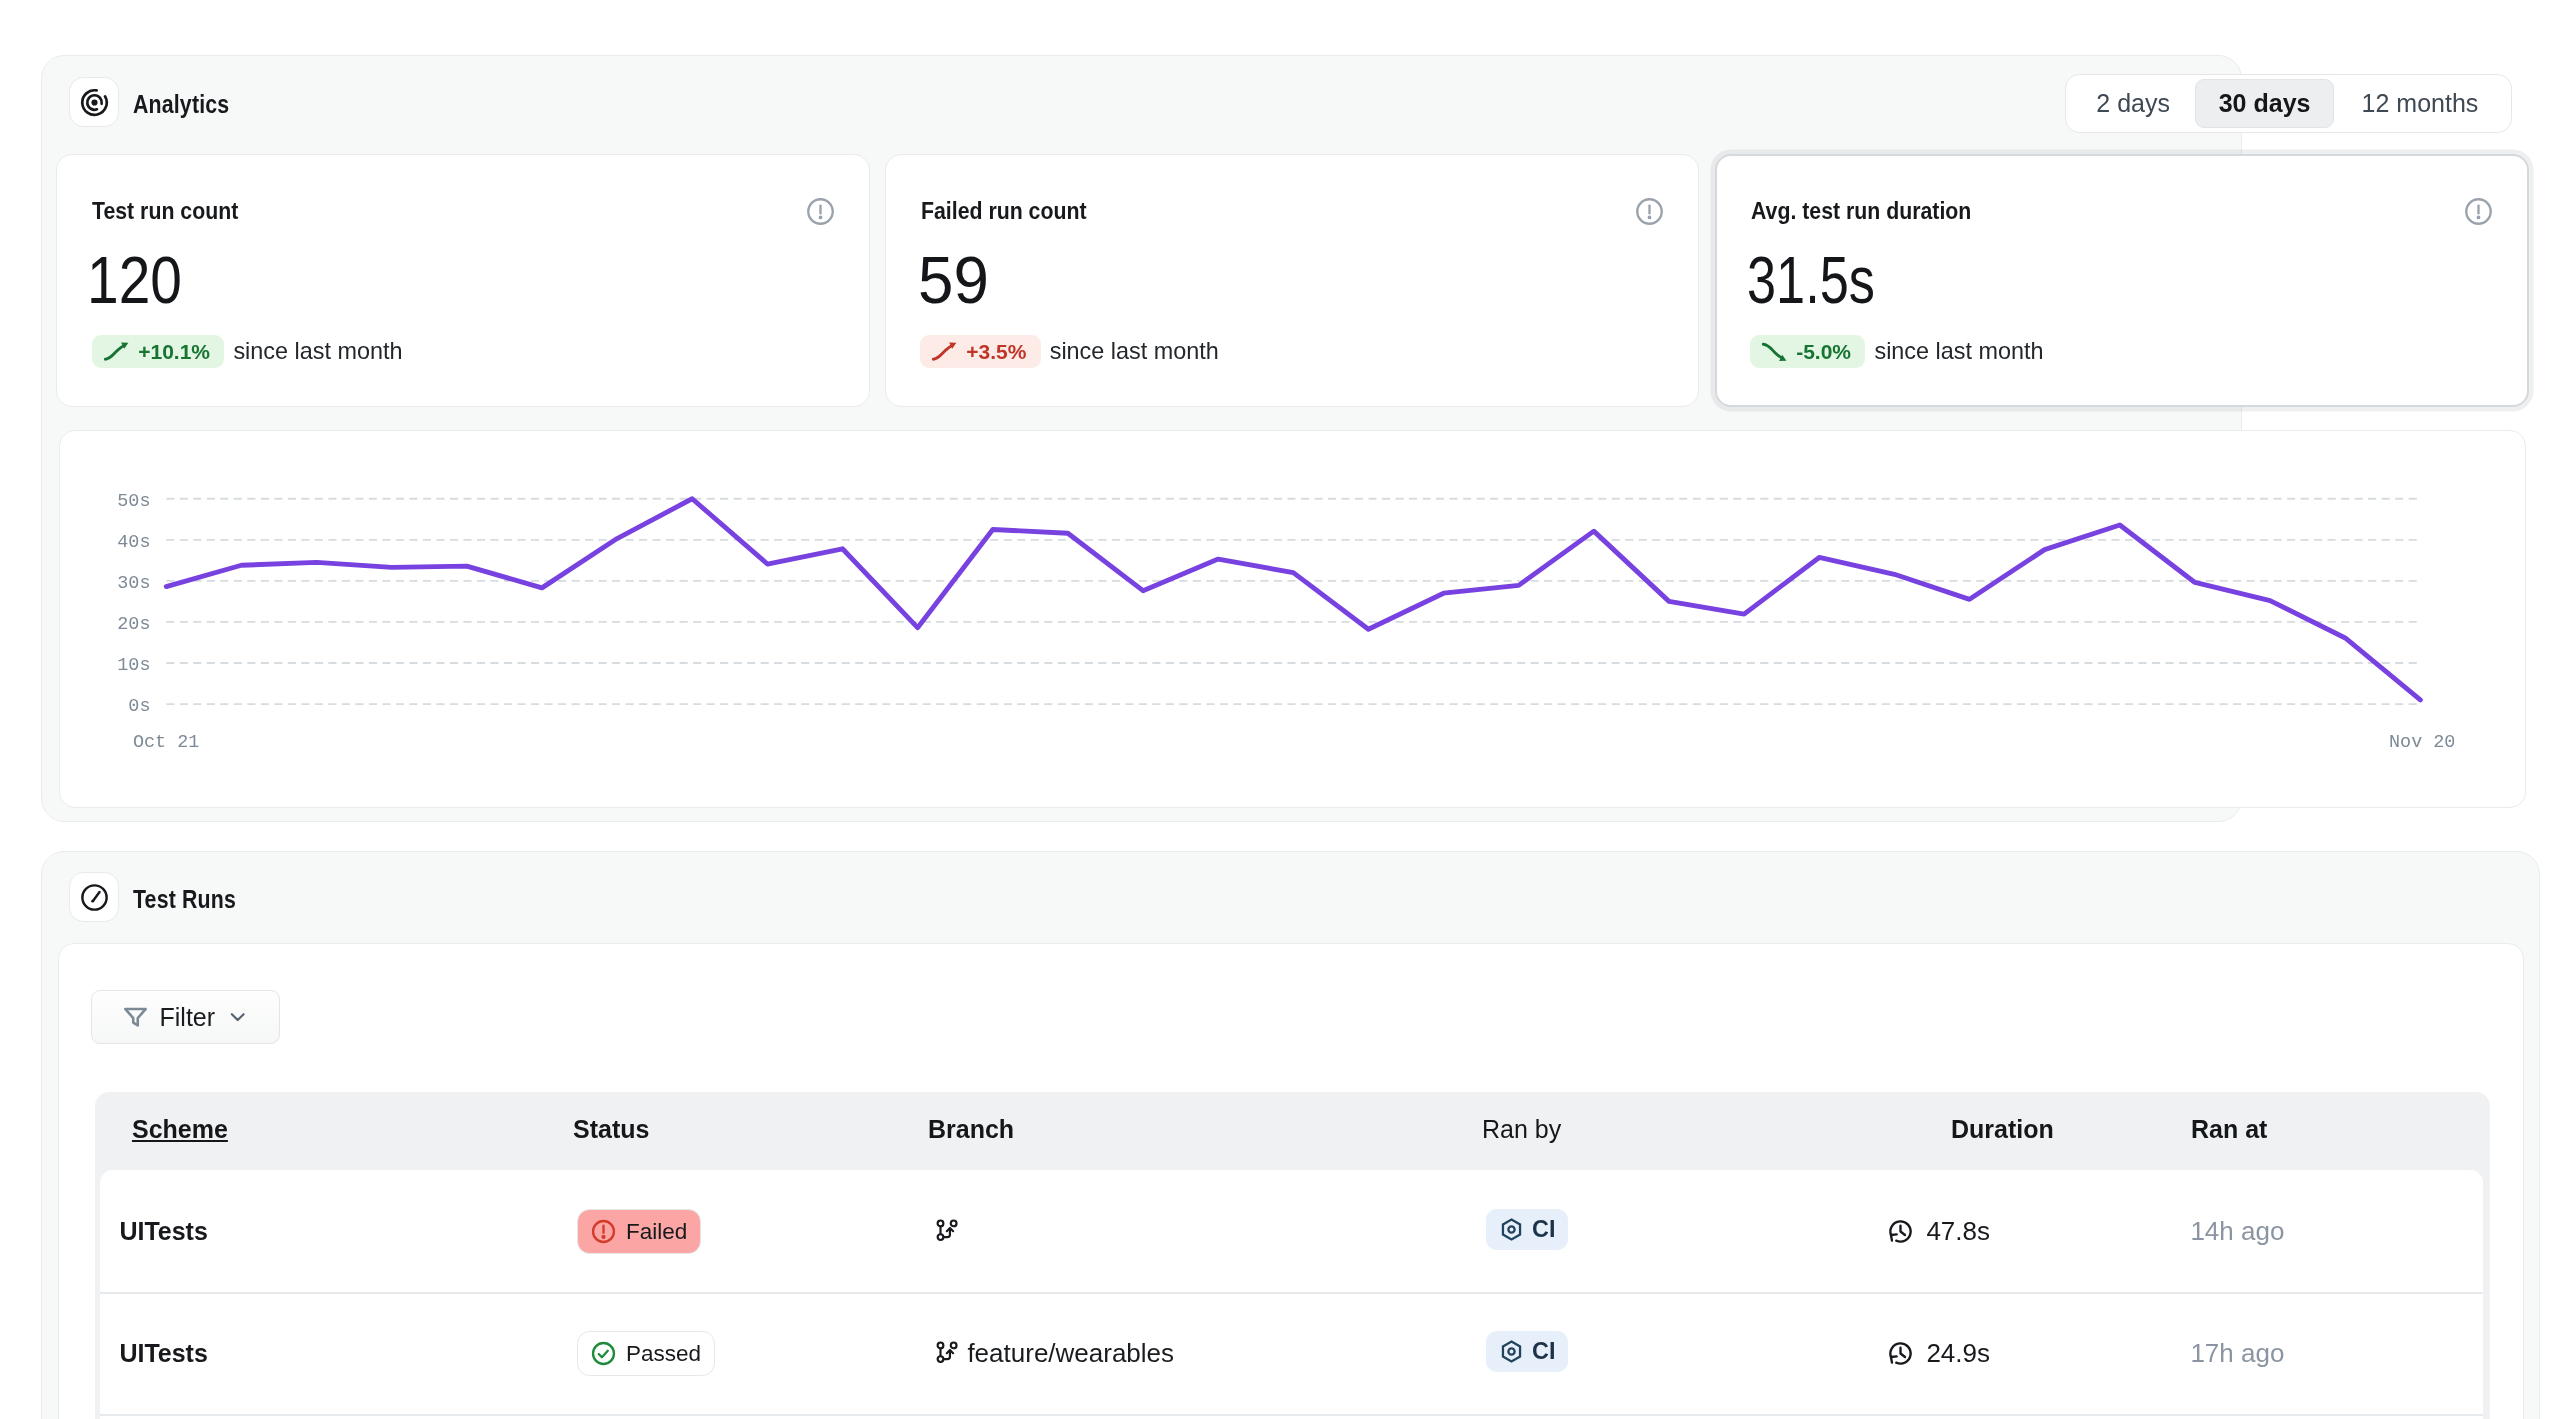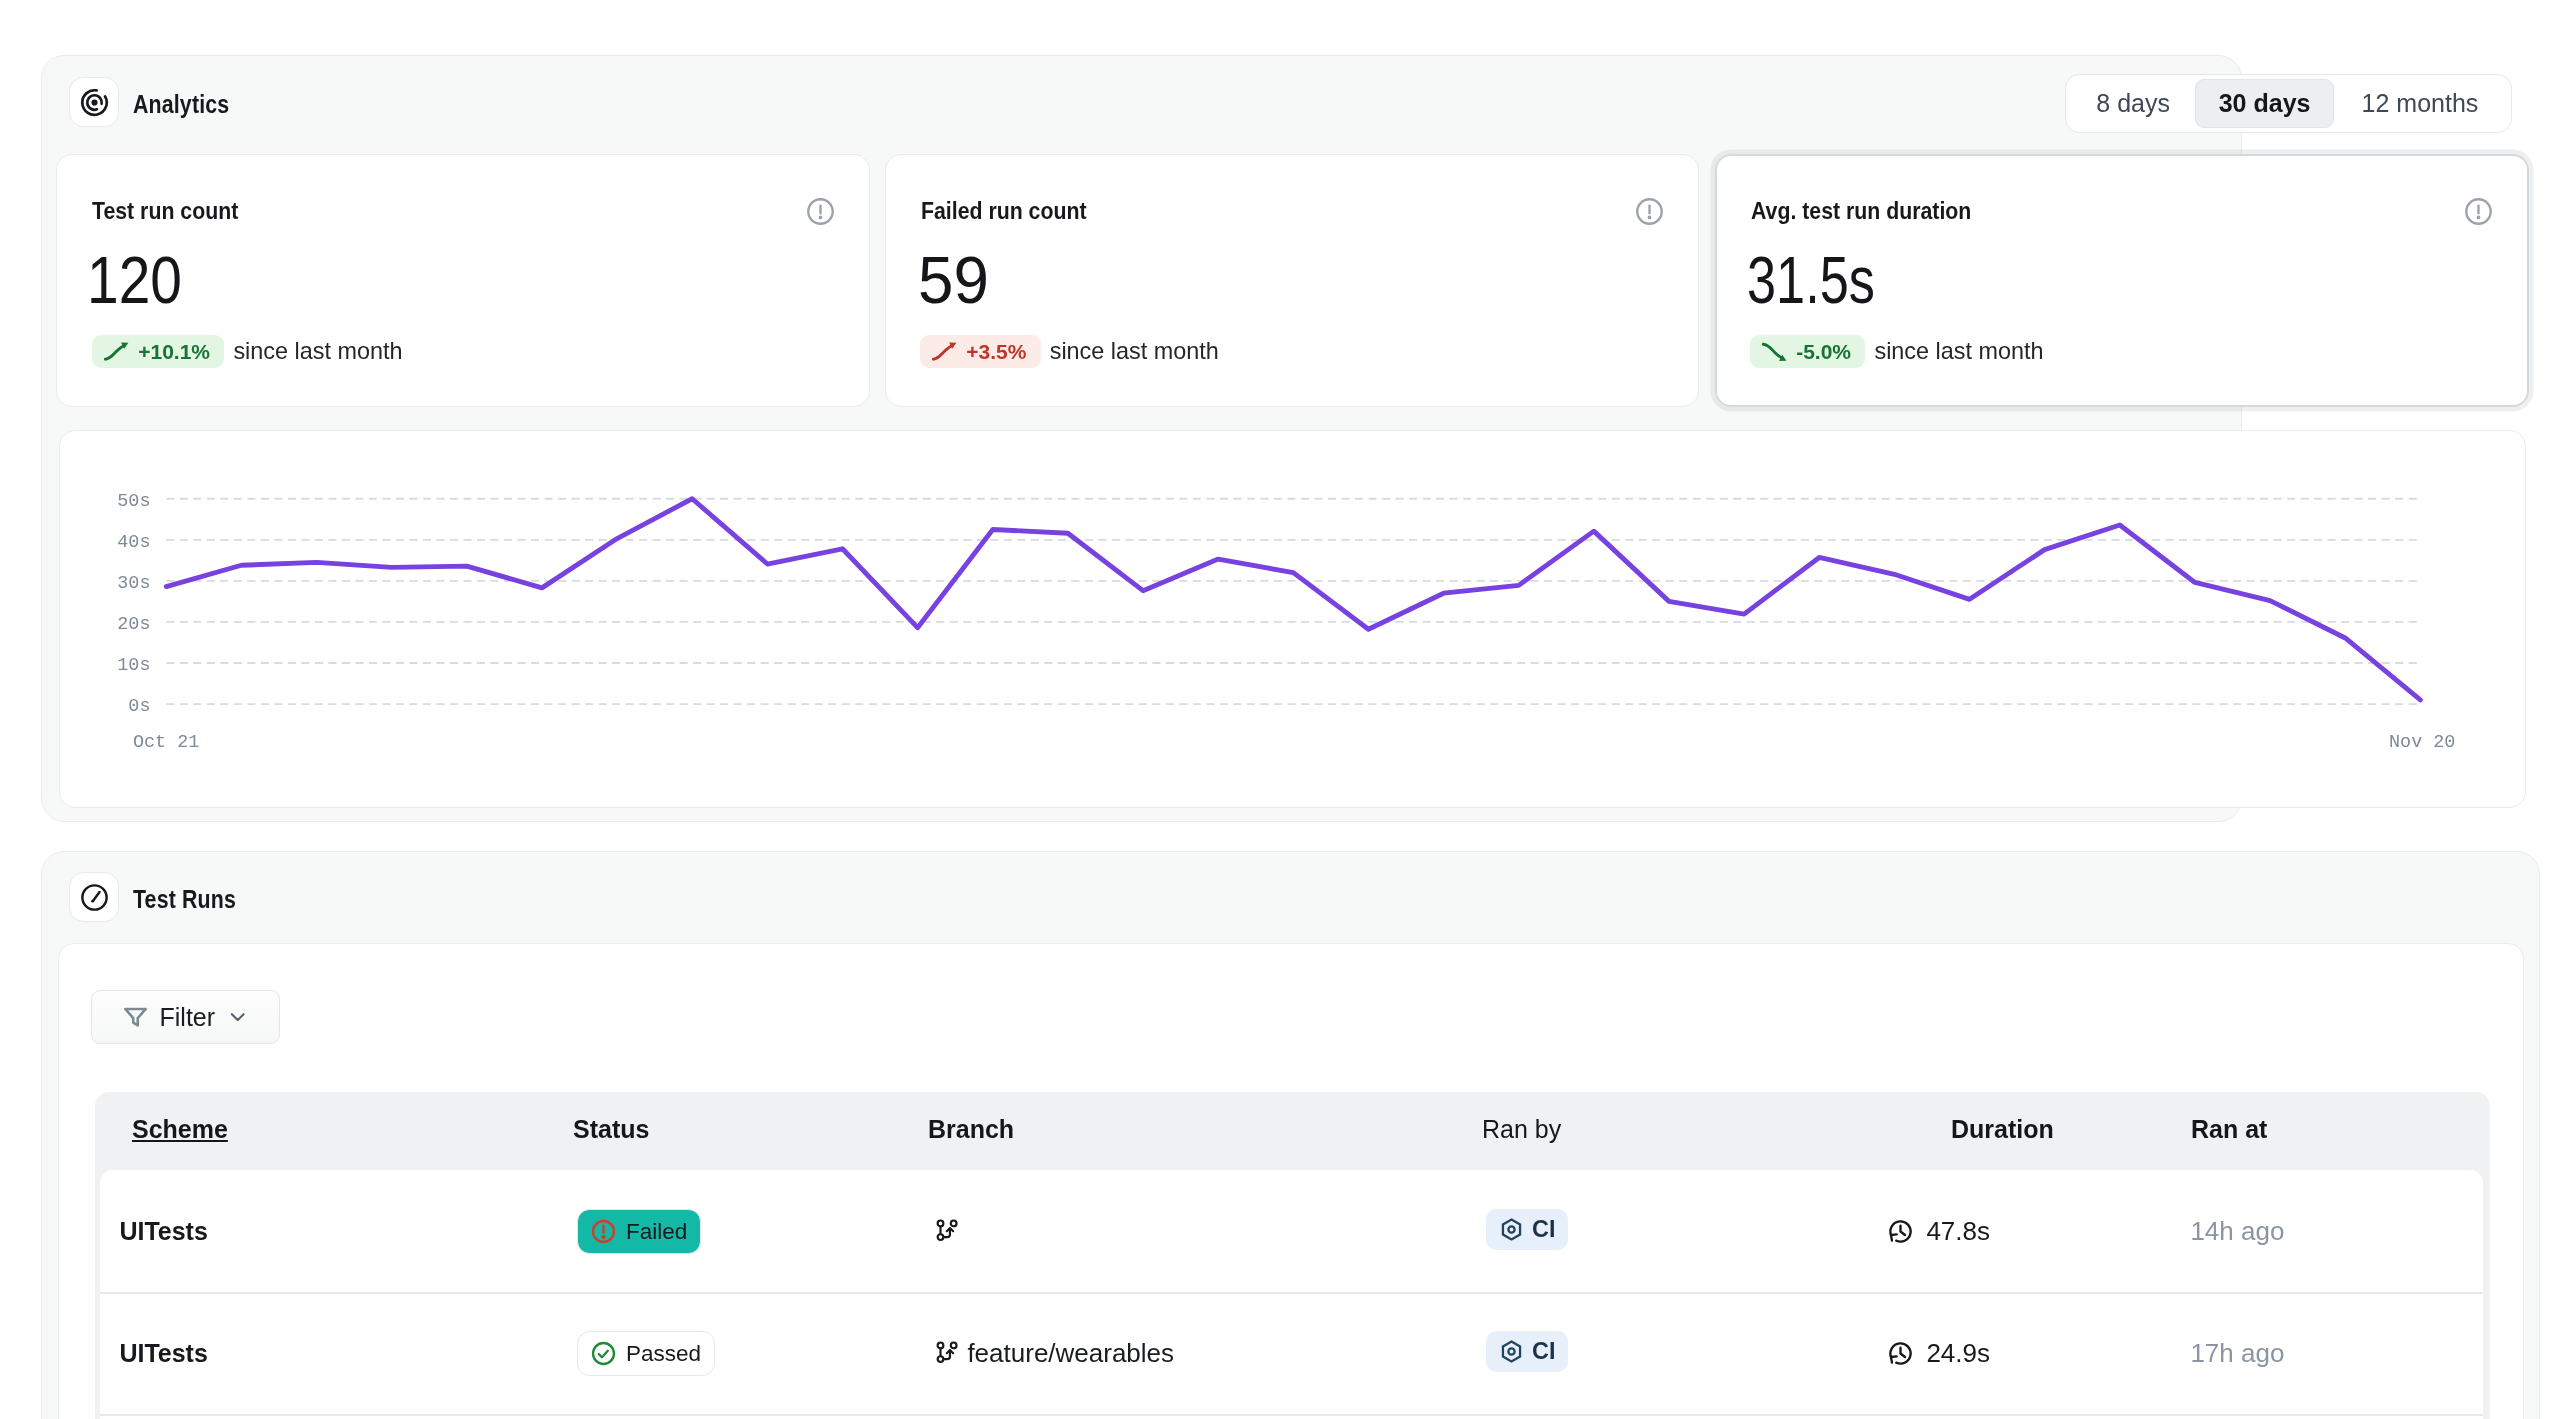"8 days" div { text: 8 -> 2 }
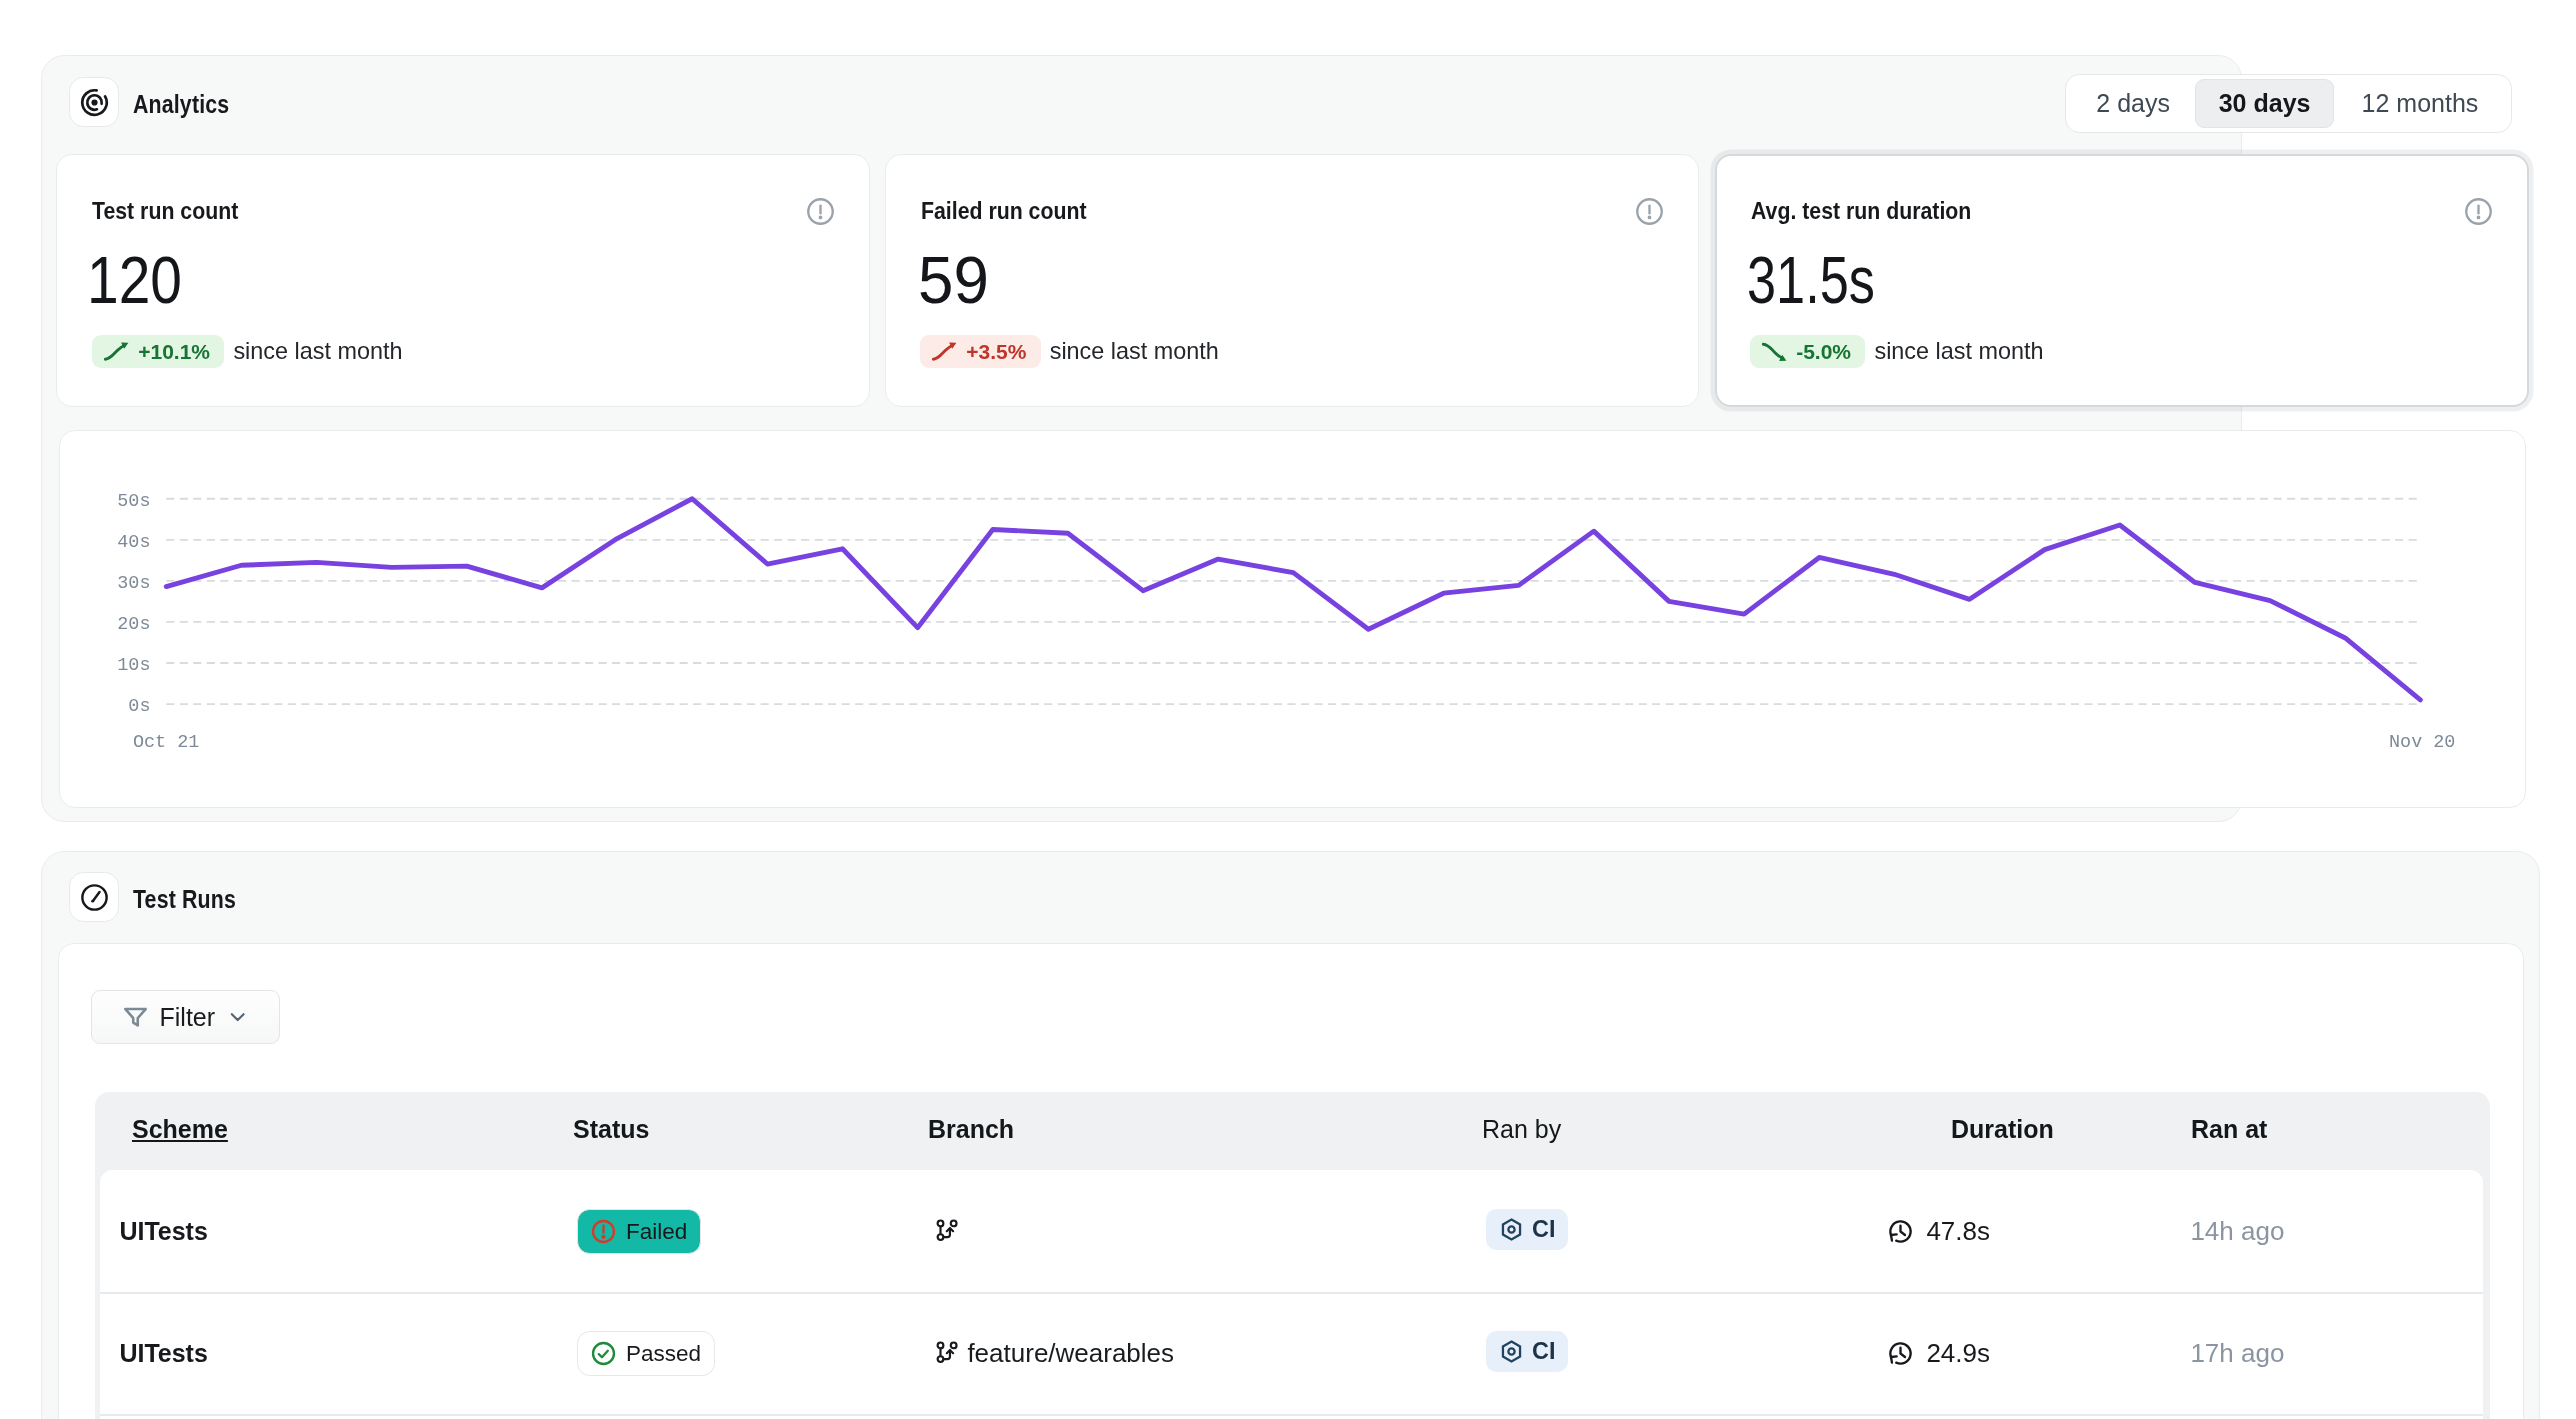"Failed" div.abs { background: #14b8a6 -> #fca5a5 }
